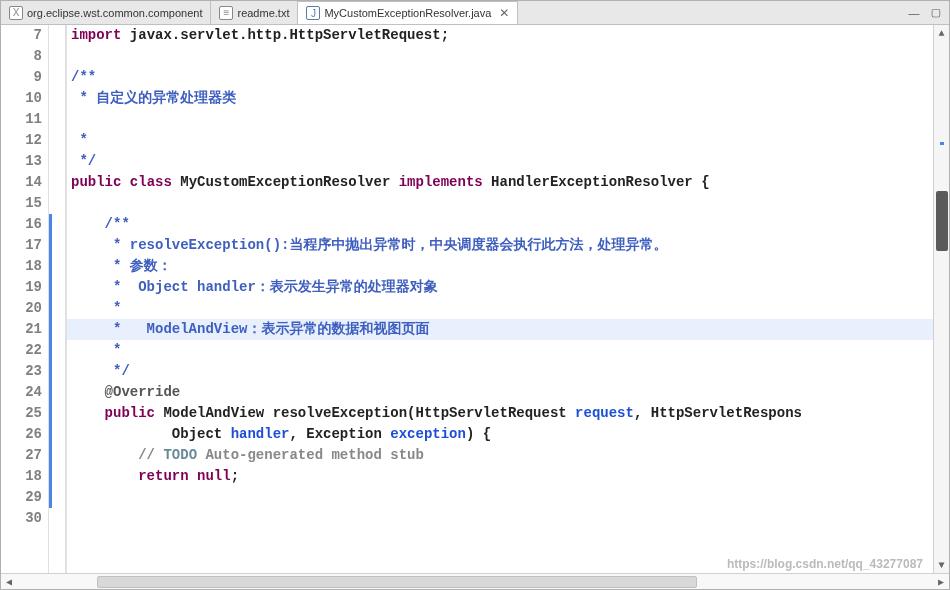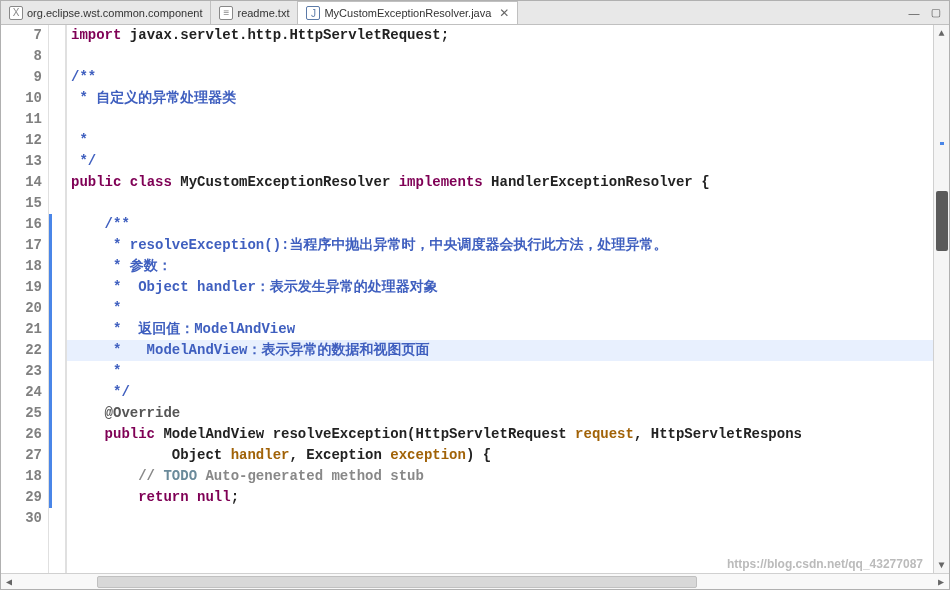"* 返回值：ModelAndView" div.codeline { html: <div><span> * 返回值：ModelAndView</span></div> -> none }
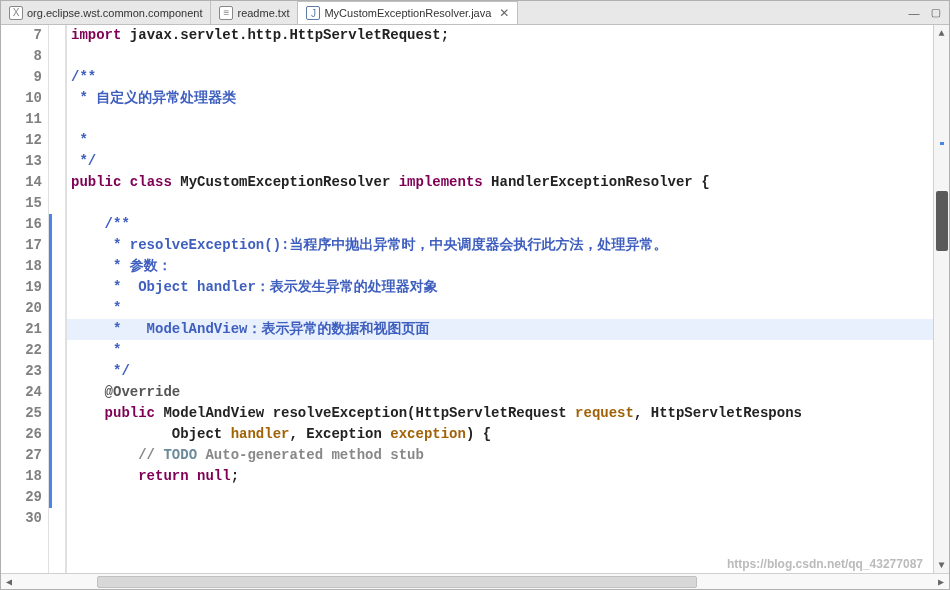"request" .param { color: #a16207 -> #1d4ed8 }
